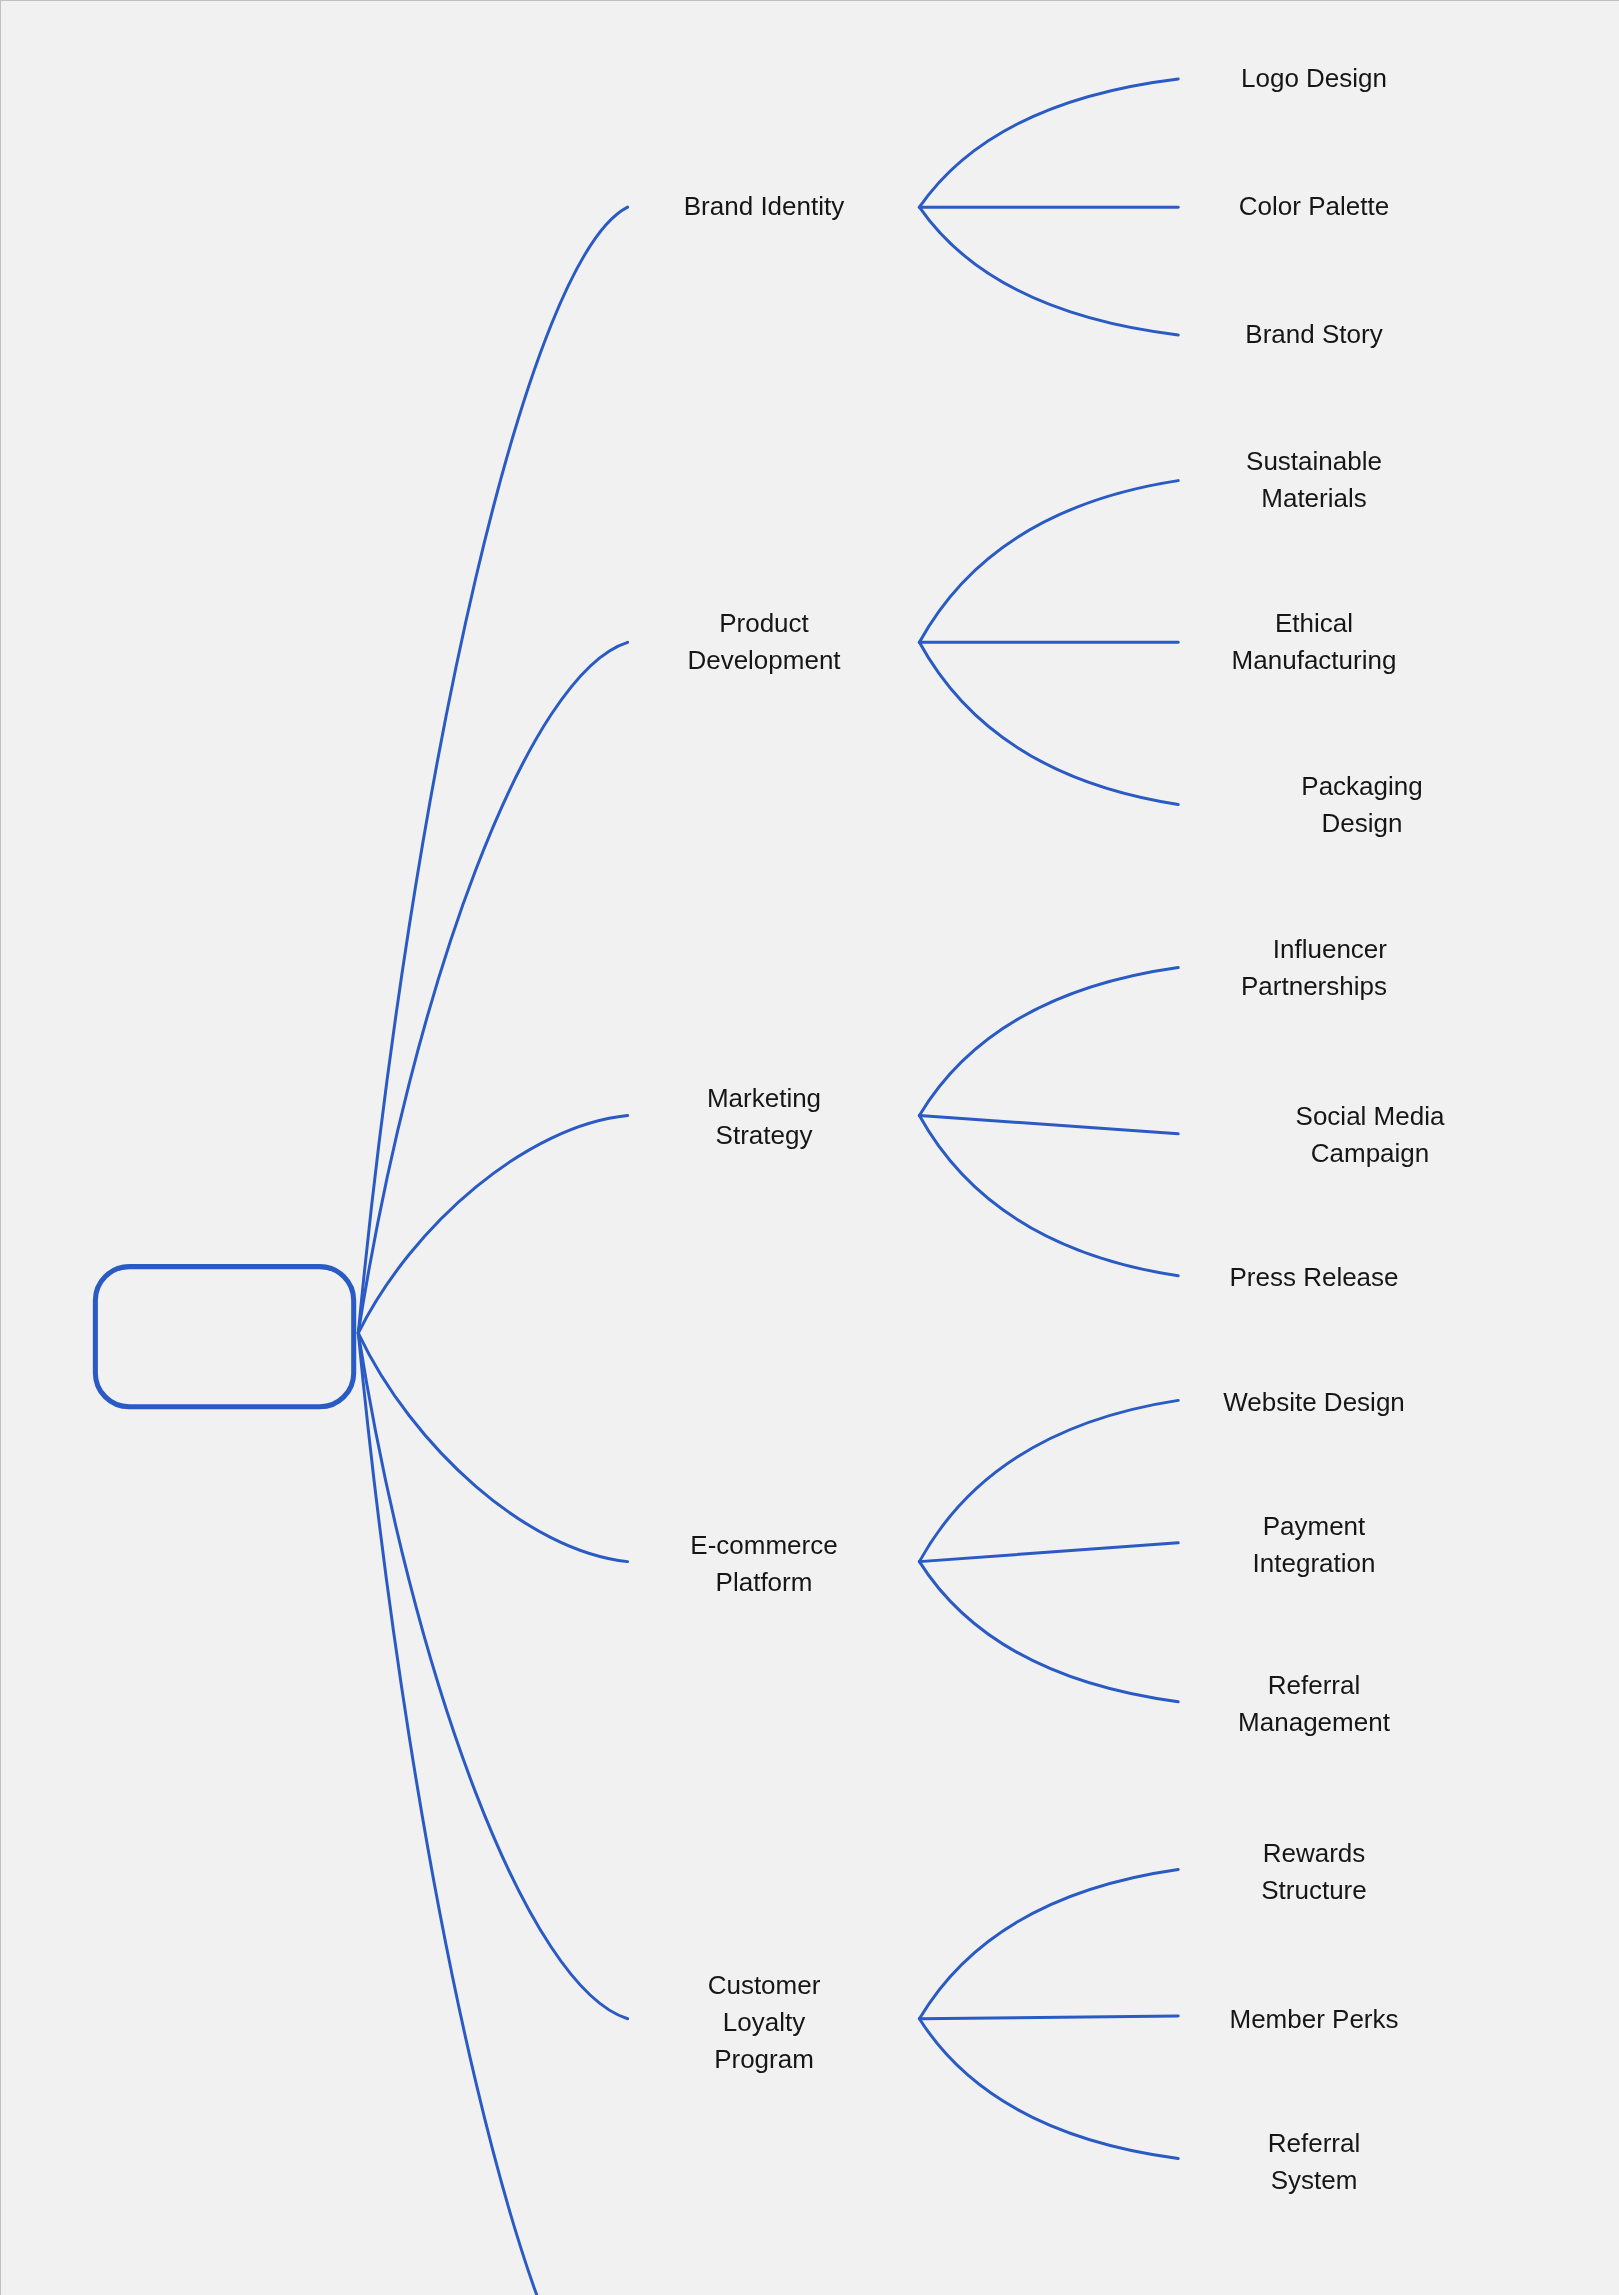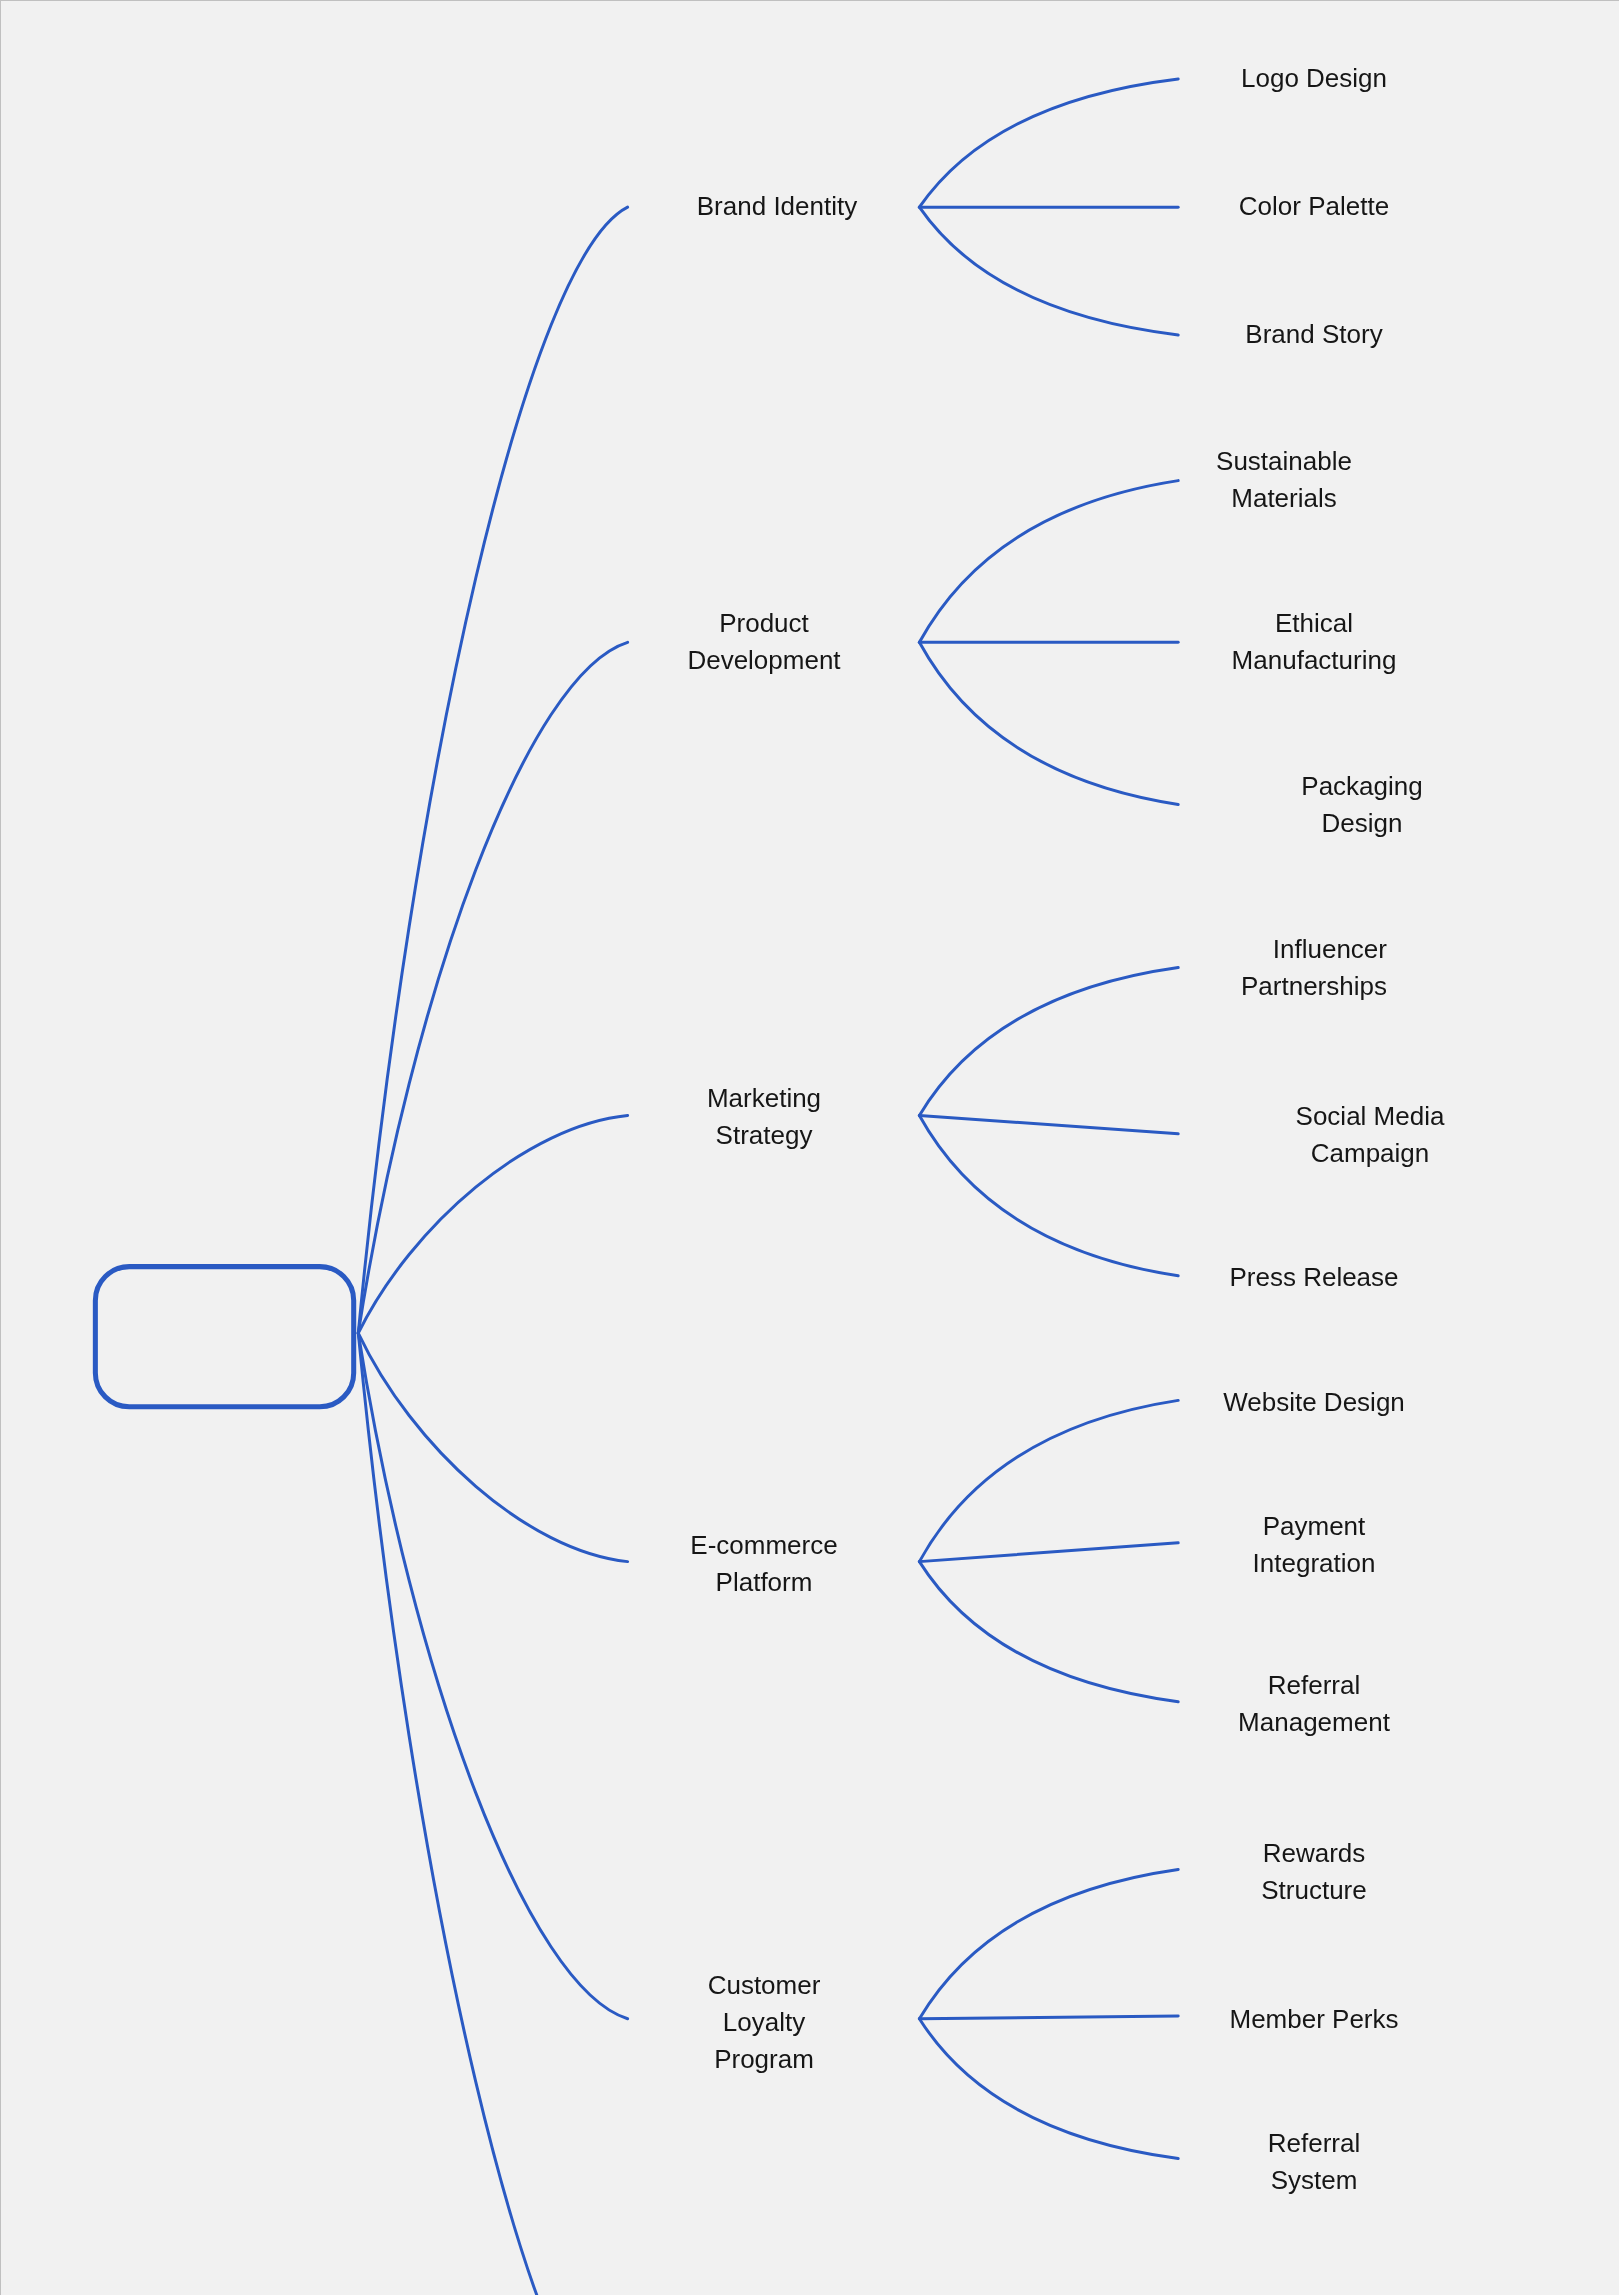"Brand Identity" div.node-label { margin-left: 13px -> none }
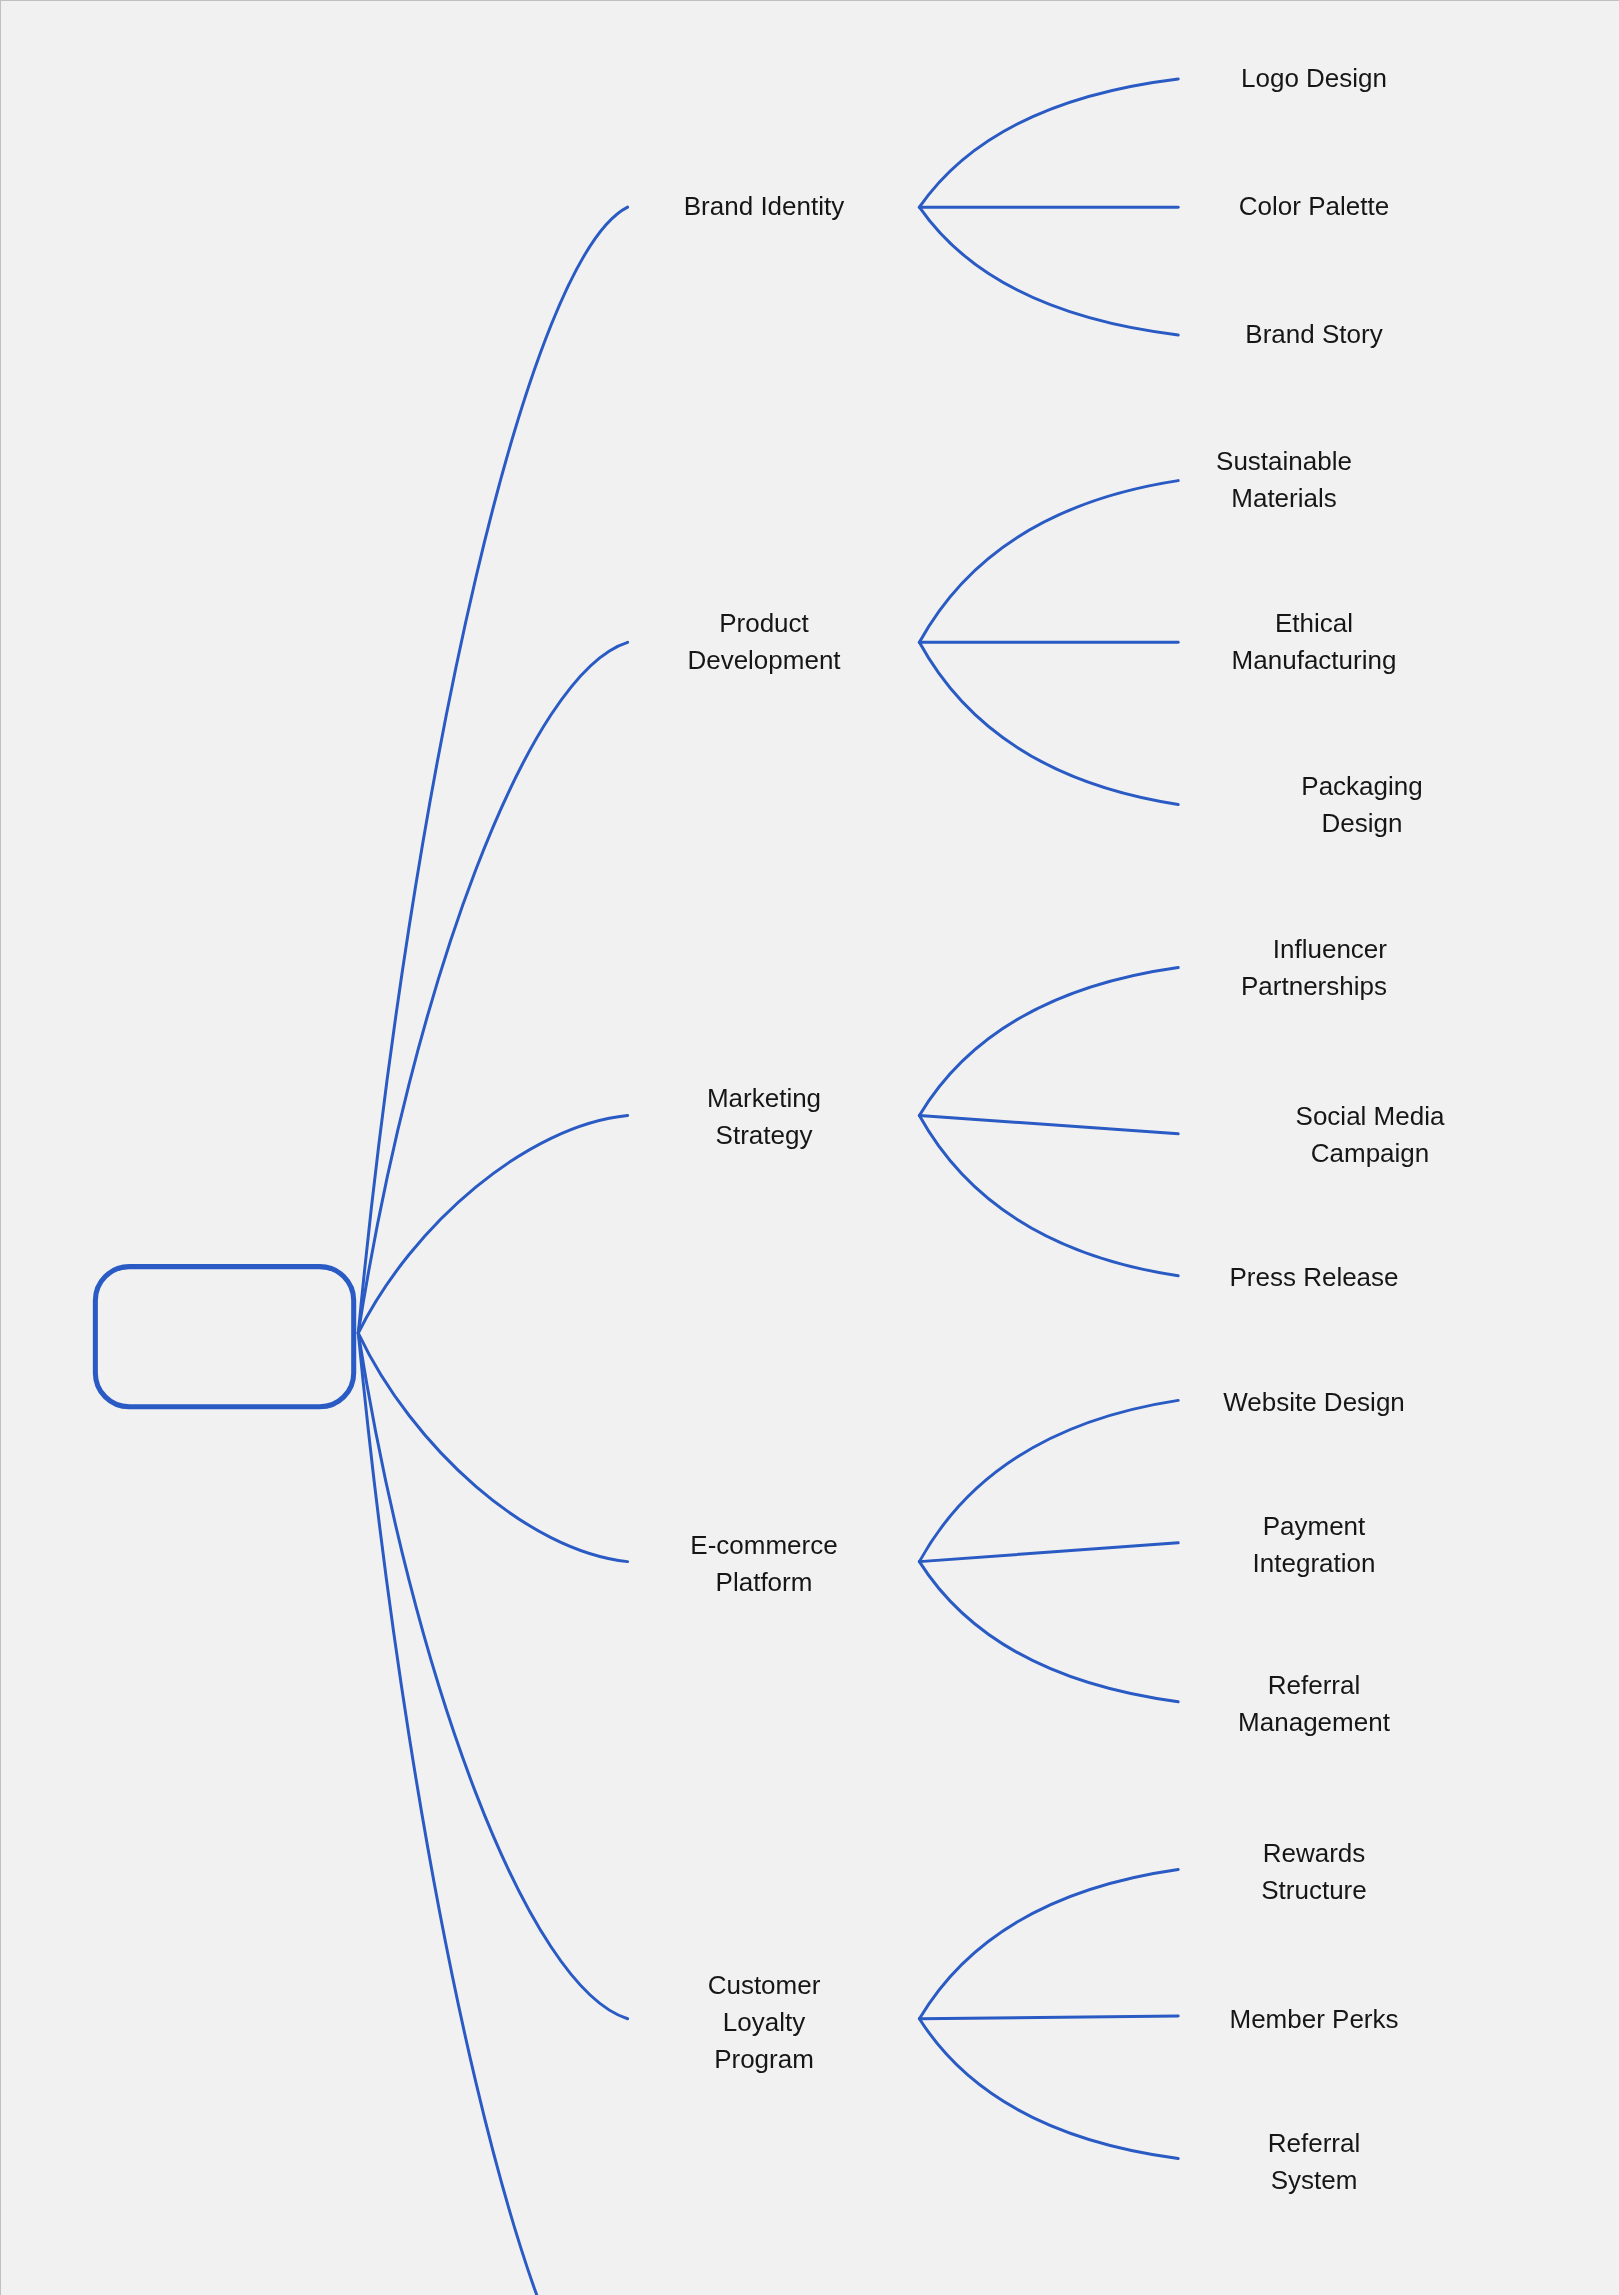"Sustainable" div.node-label { left: 1283px -> 1313px }
